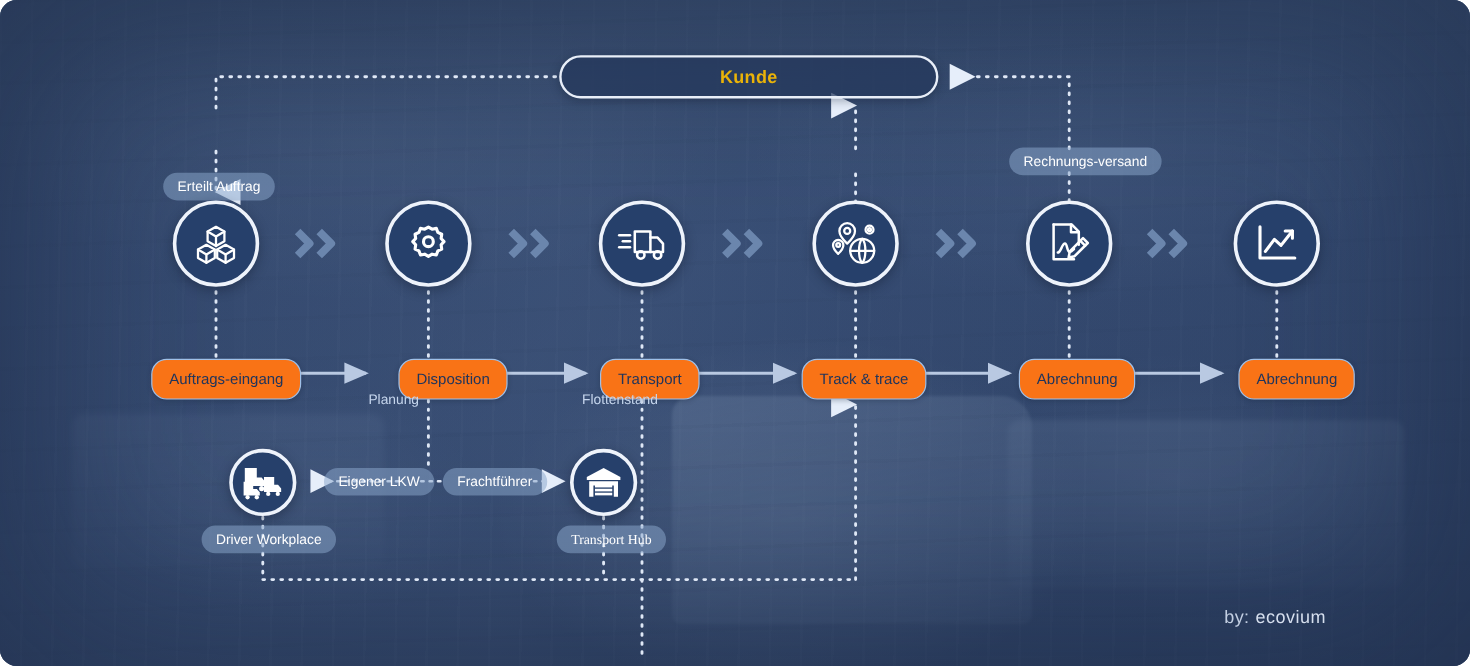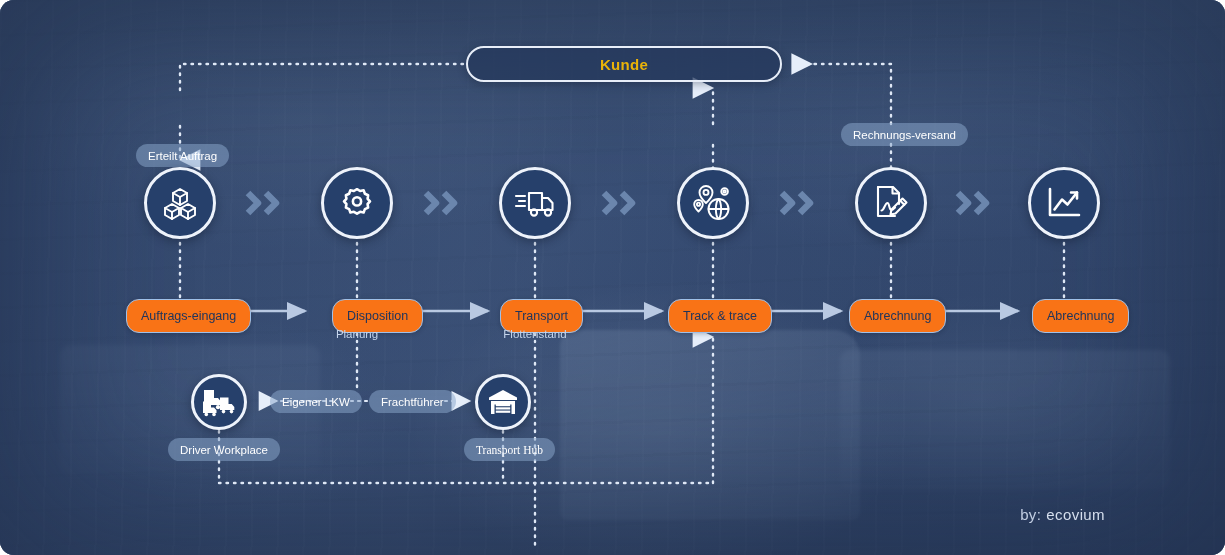"Planung" .sub-label { text-align: center -> none }
